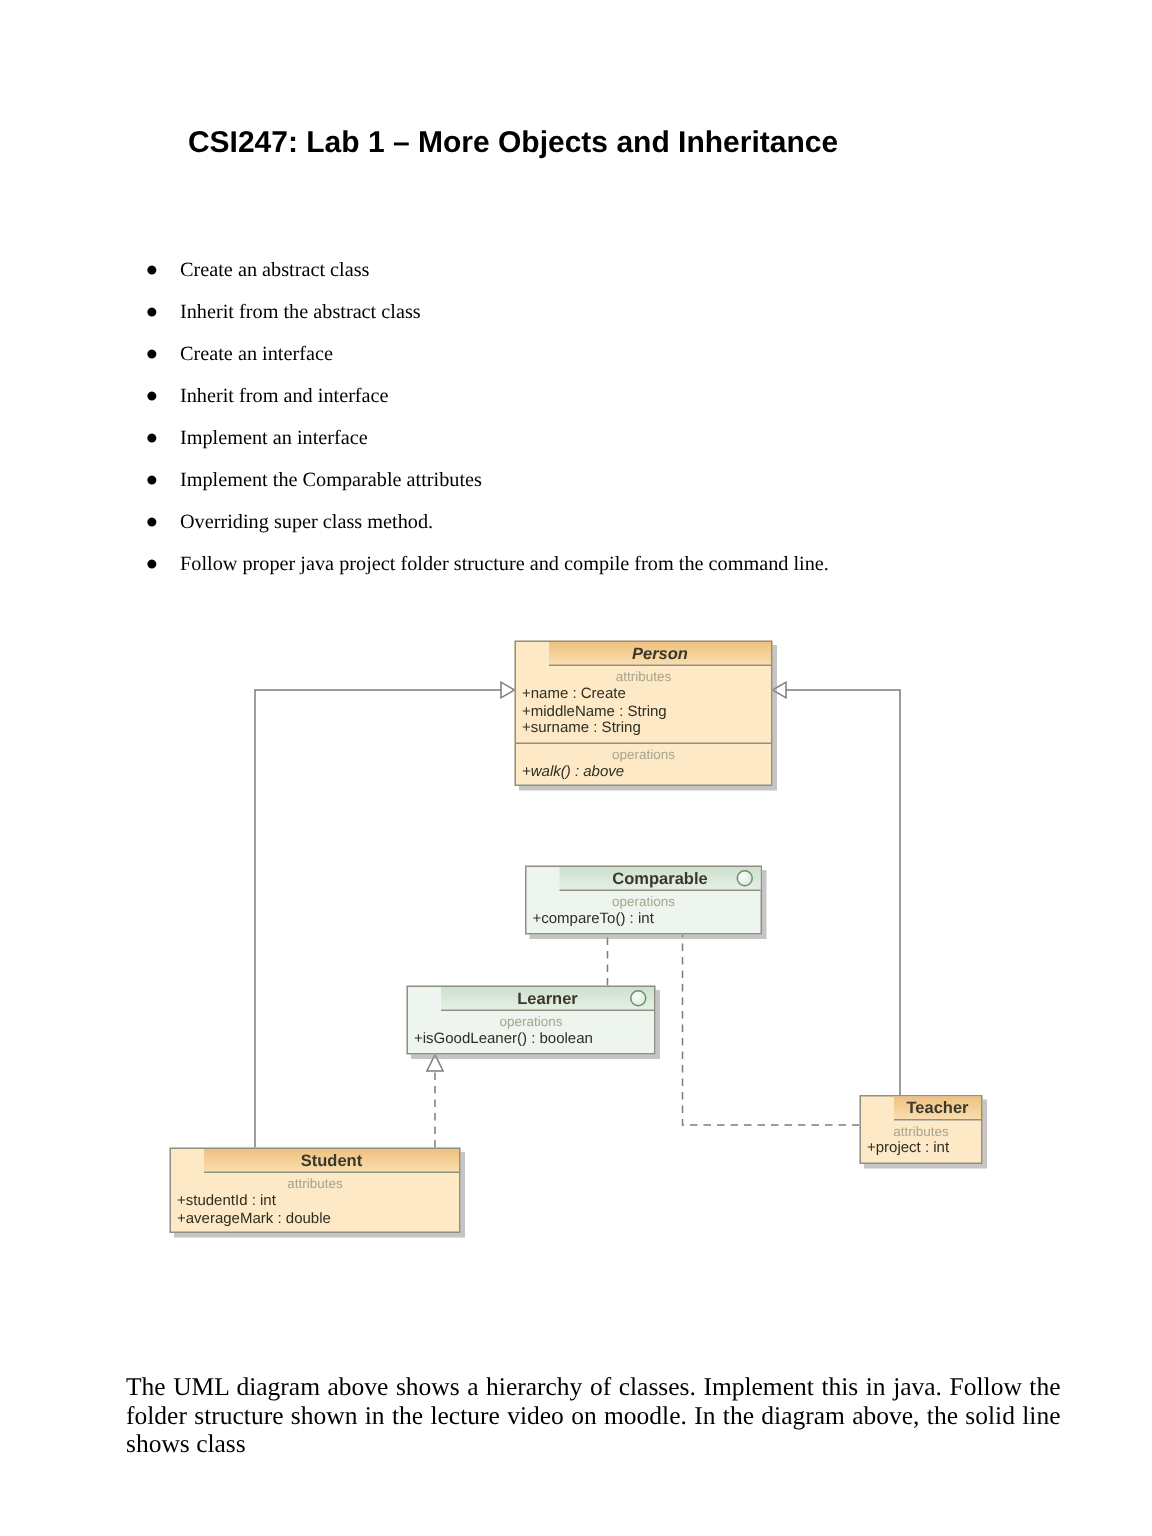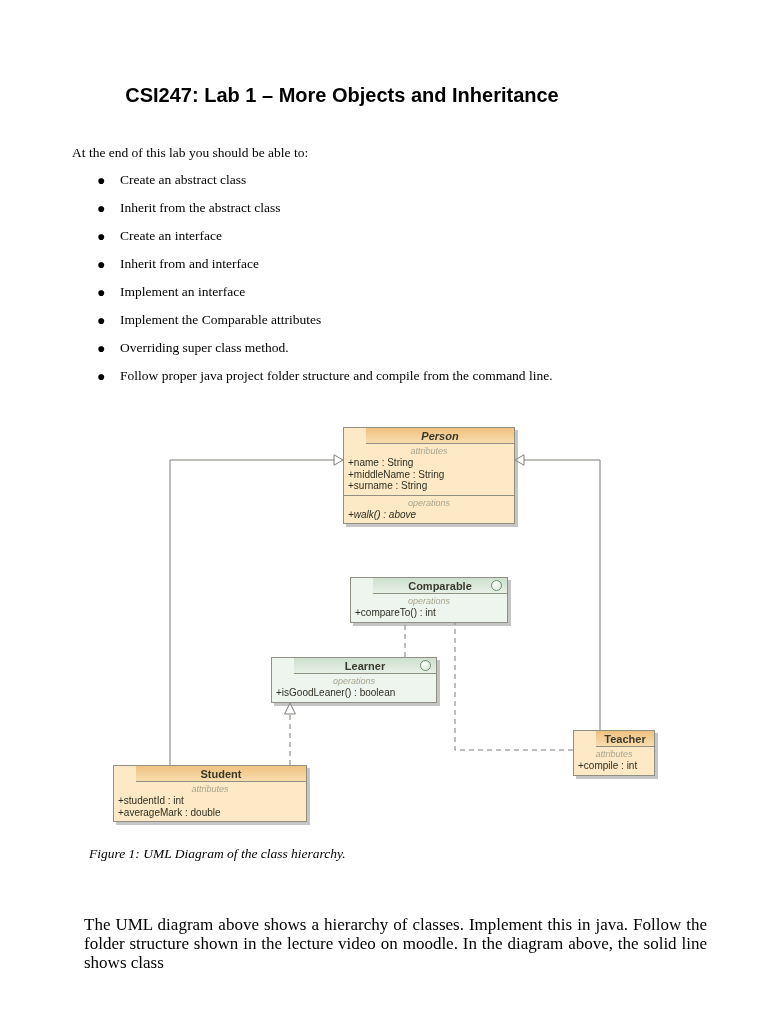"At the end of this" div.intro { html: <div>At the end of this lab you should be able to:</div> -> none }
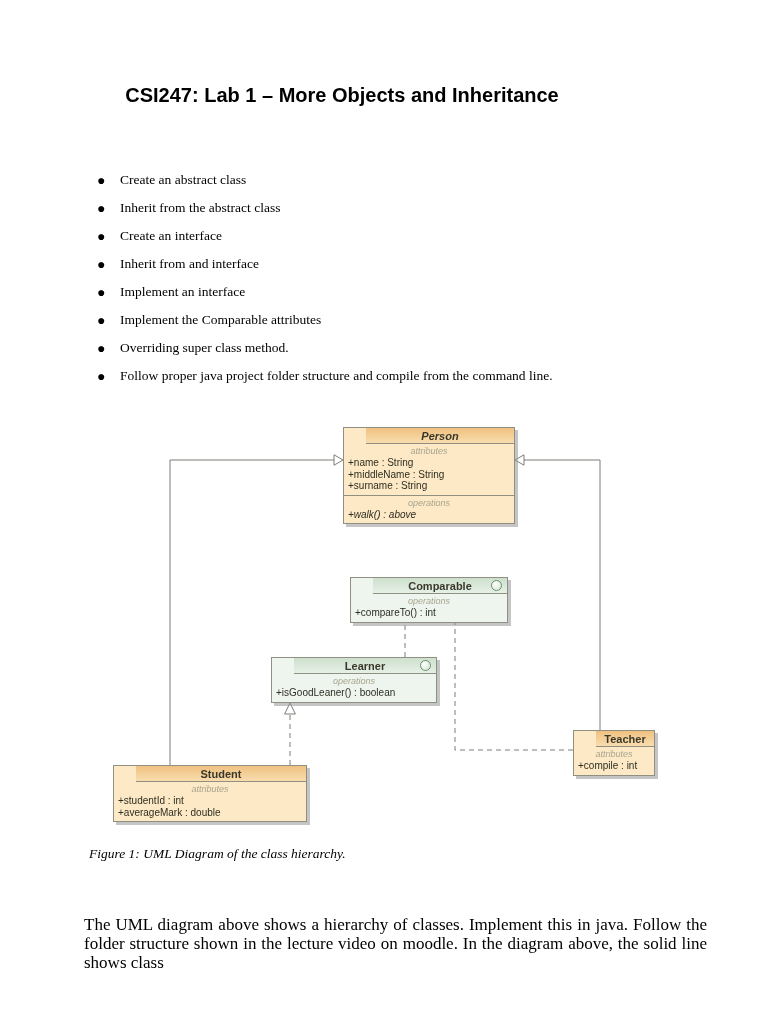"attributes" .uml-label { font-style: italic -> none }
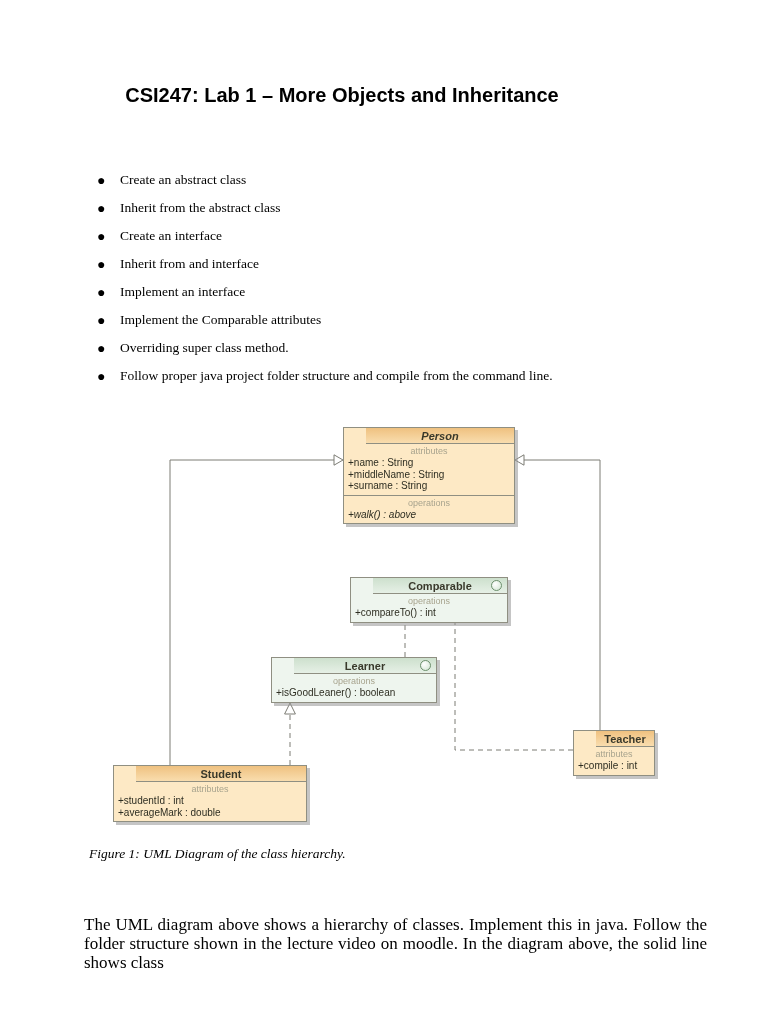"+name : String" div.uml-member { text: String -> Create }
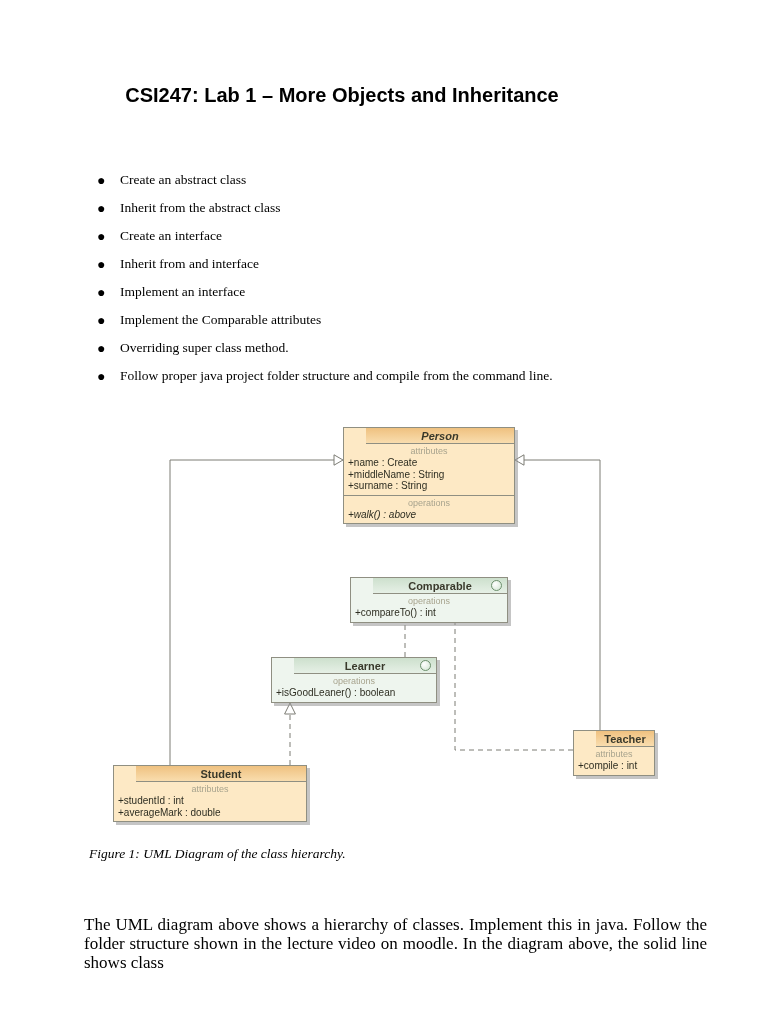"+compile : int" div.uml-member { text: +compile -> +project }
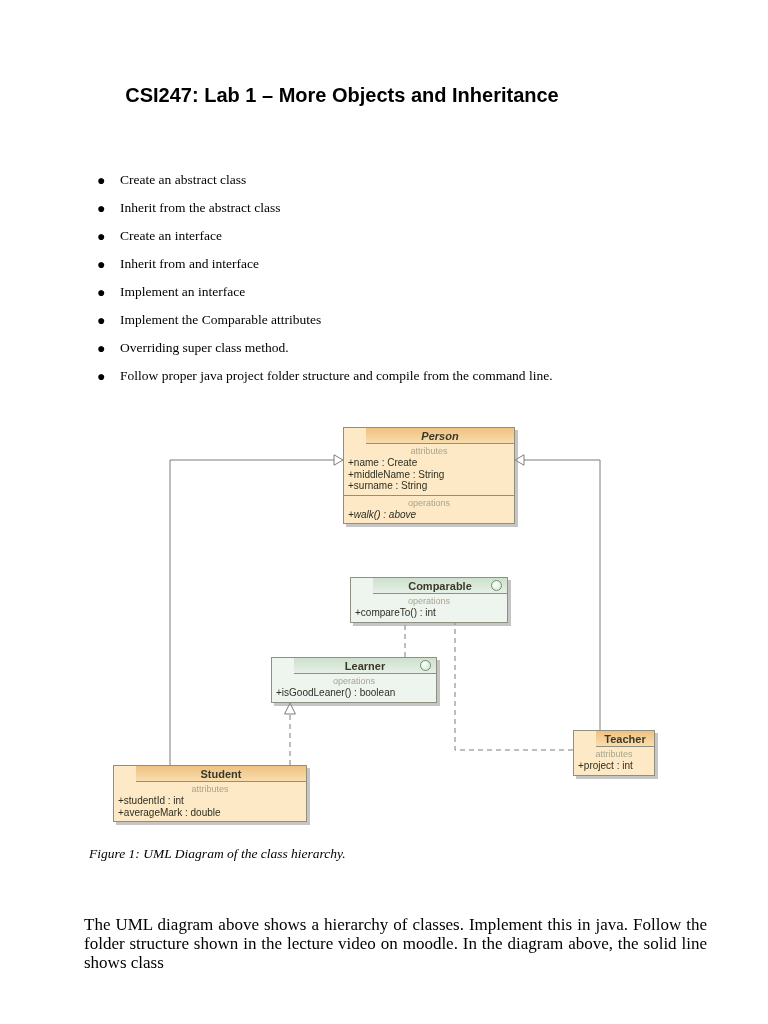"Figure 1: UML Diagram of" div.caption { html: <div>Figure 1: UML Diagram of the class hierarchy.</div> -> none }
